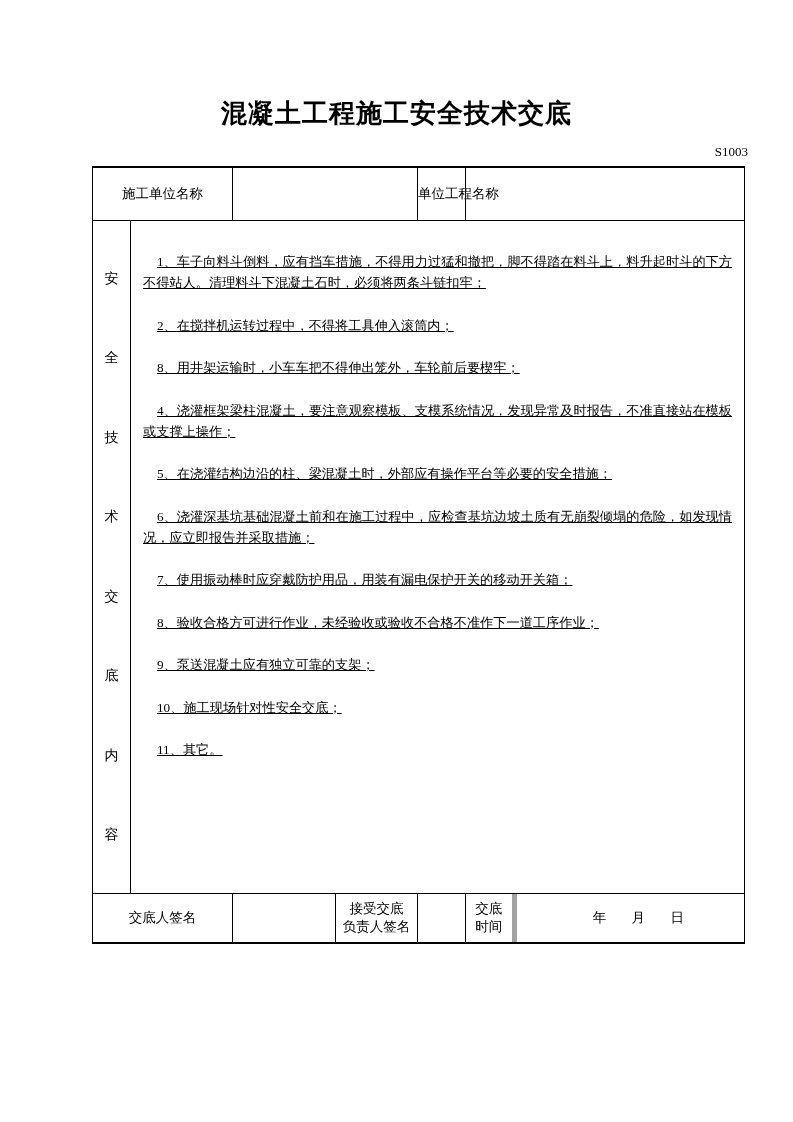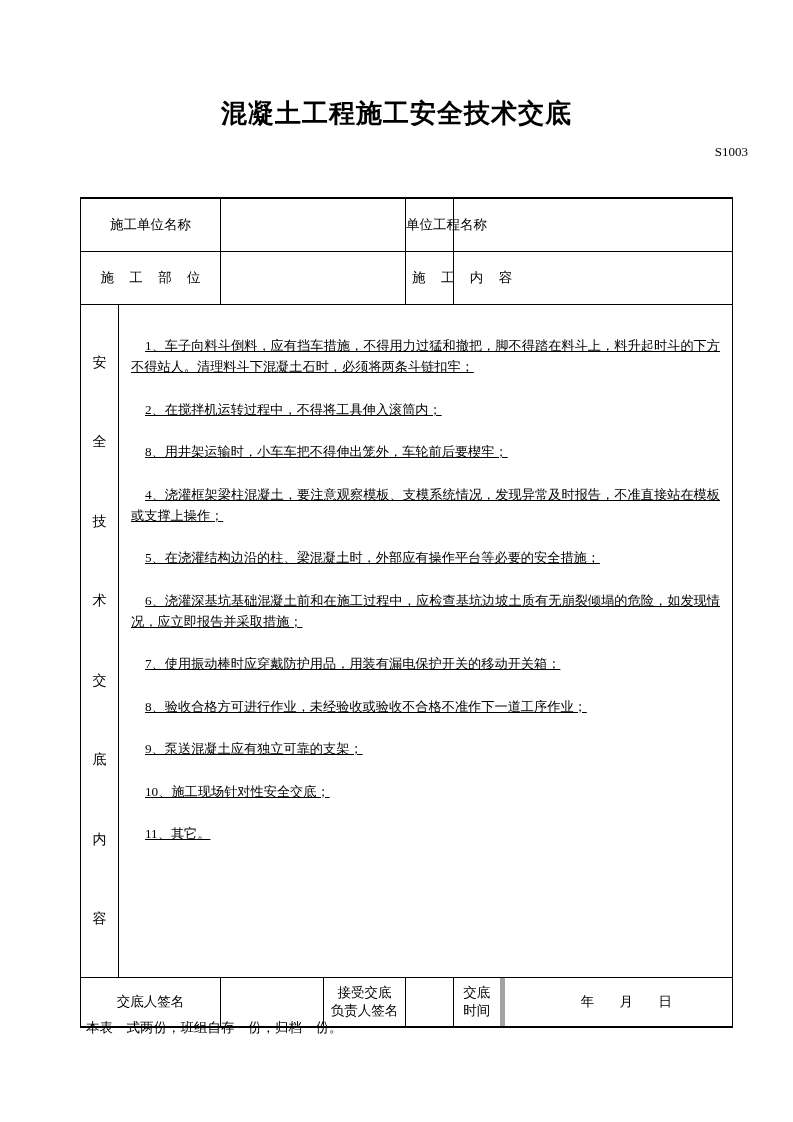"施工单位名称" .form-table { left: 80px -> 92px; margin-top: 31px -> none }
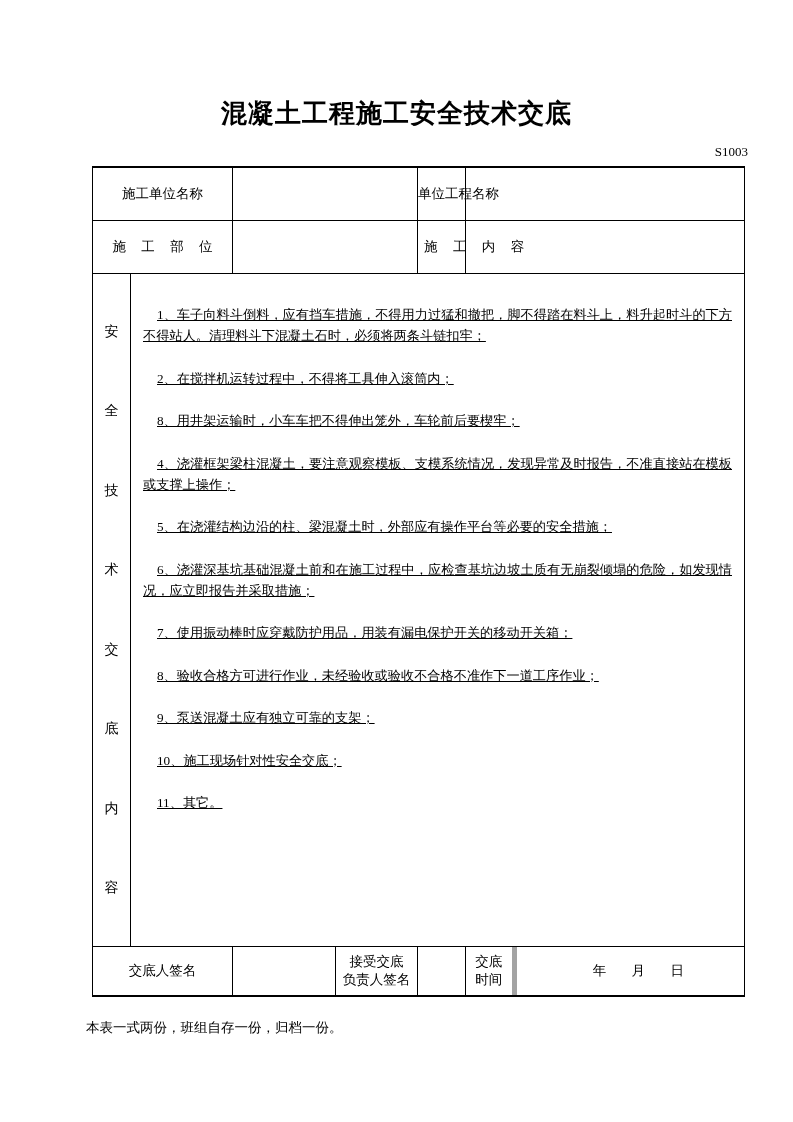"施 工 部 位" tr.hdr-row { html: <tr> <td>施 工 部 位</td> <td></td> <td>施 工 内 容</td> <td></td> </tr> -> none }
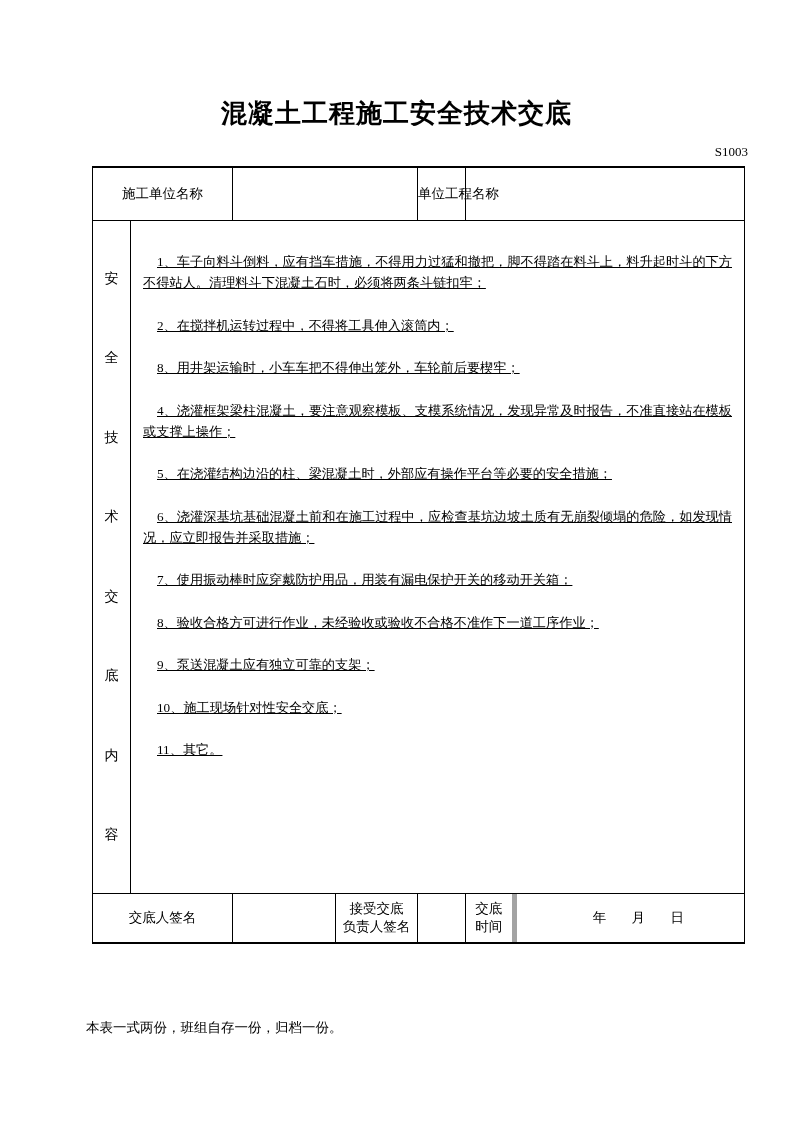"本表一式两份，班组自存一份，归档一份。" div.bottom-note { html: <div>本表一式两份，班组自存一份，归档一份。</div> -> none }
